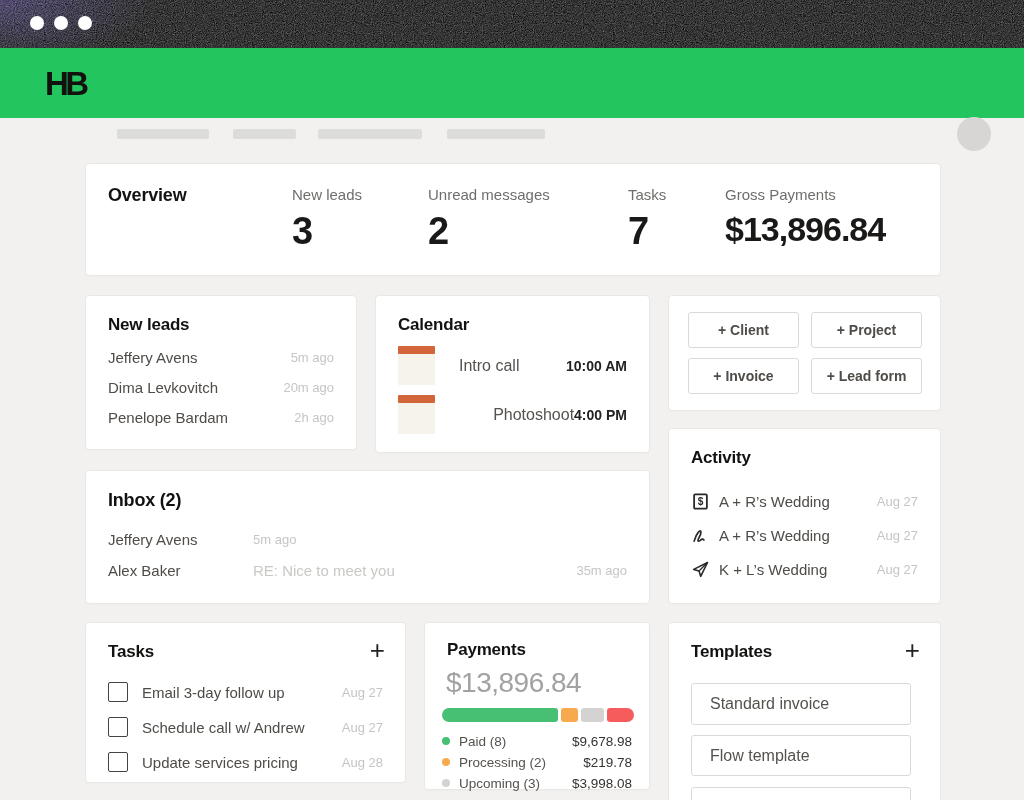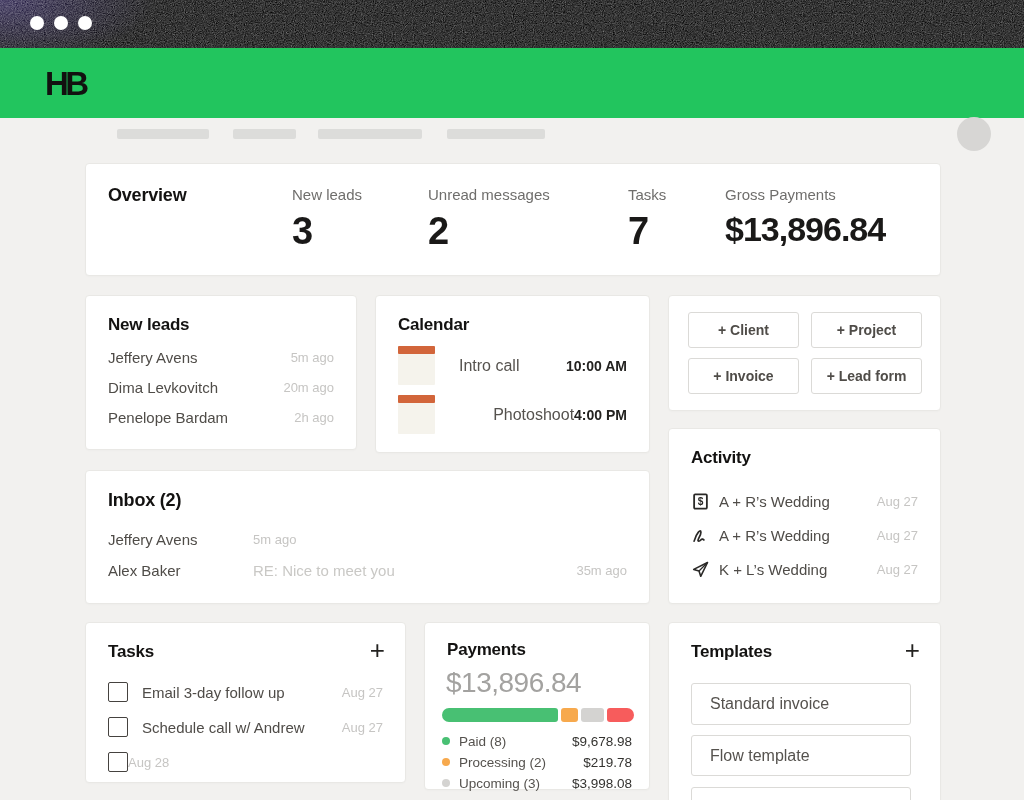"Update services pricing" span.task-label { html: none -> <span>Update services pricing</span> }
